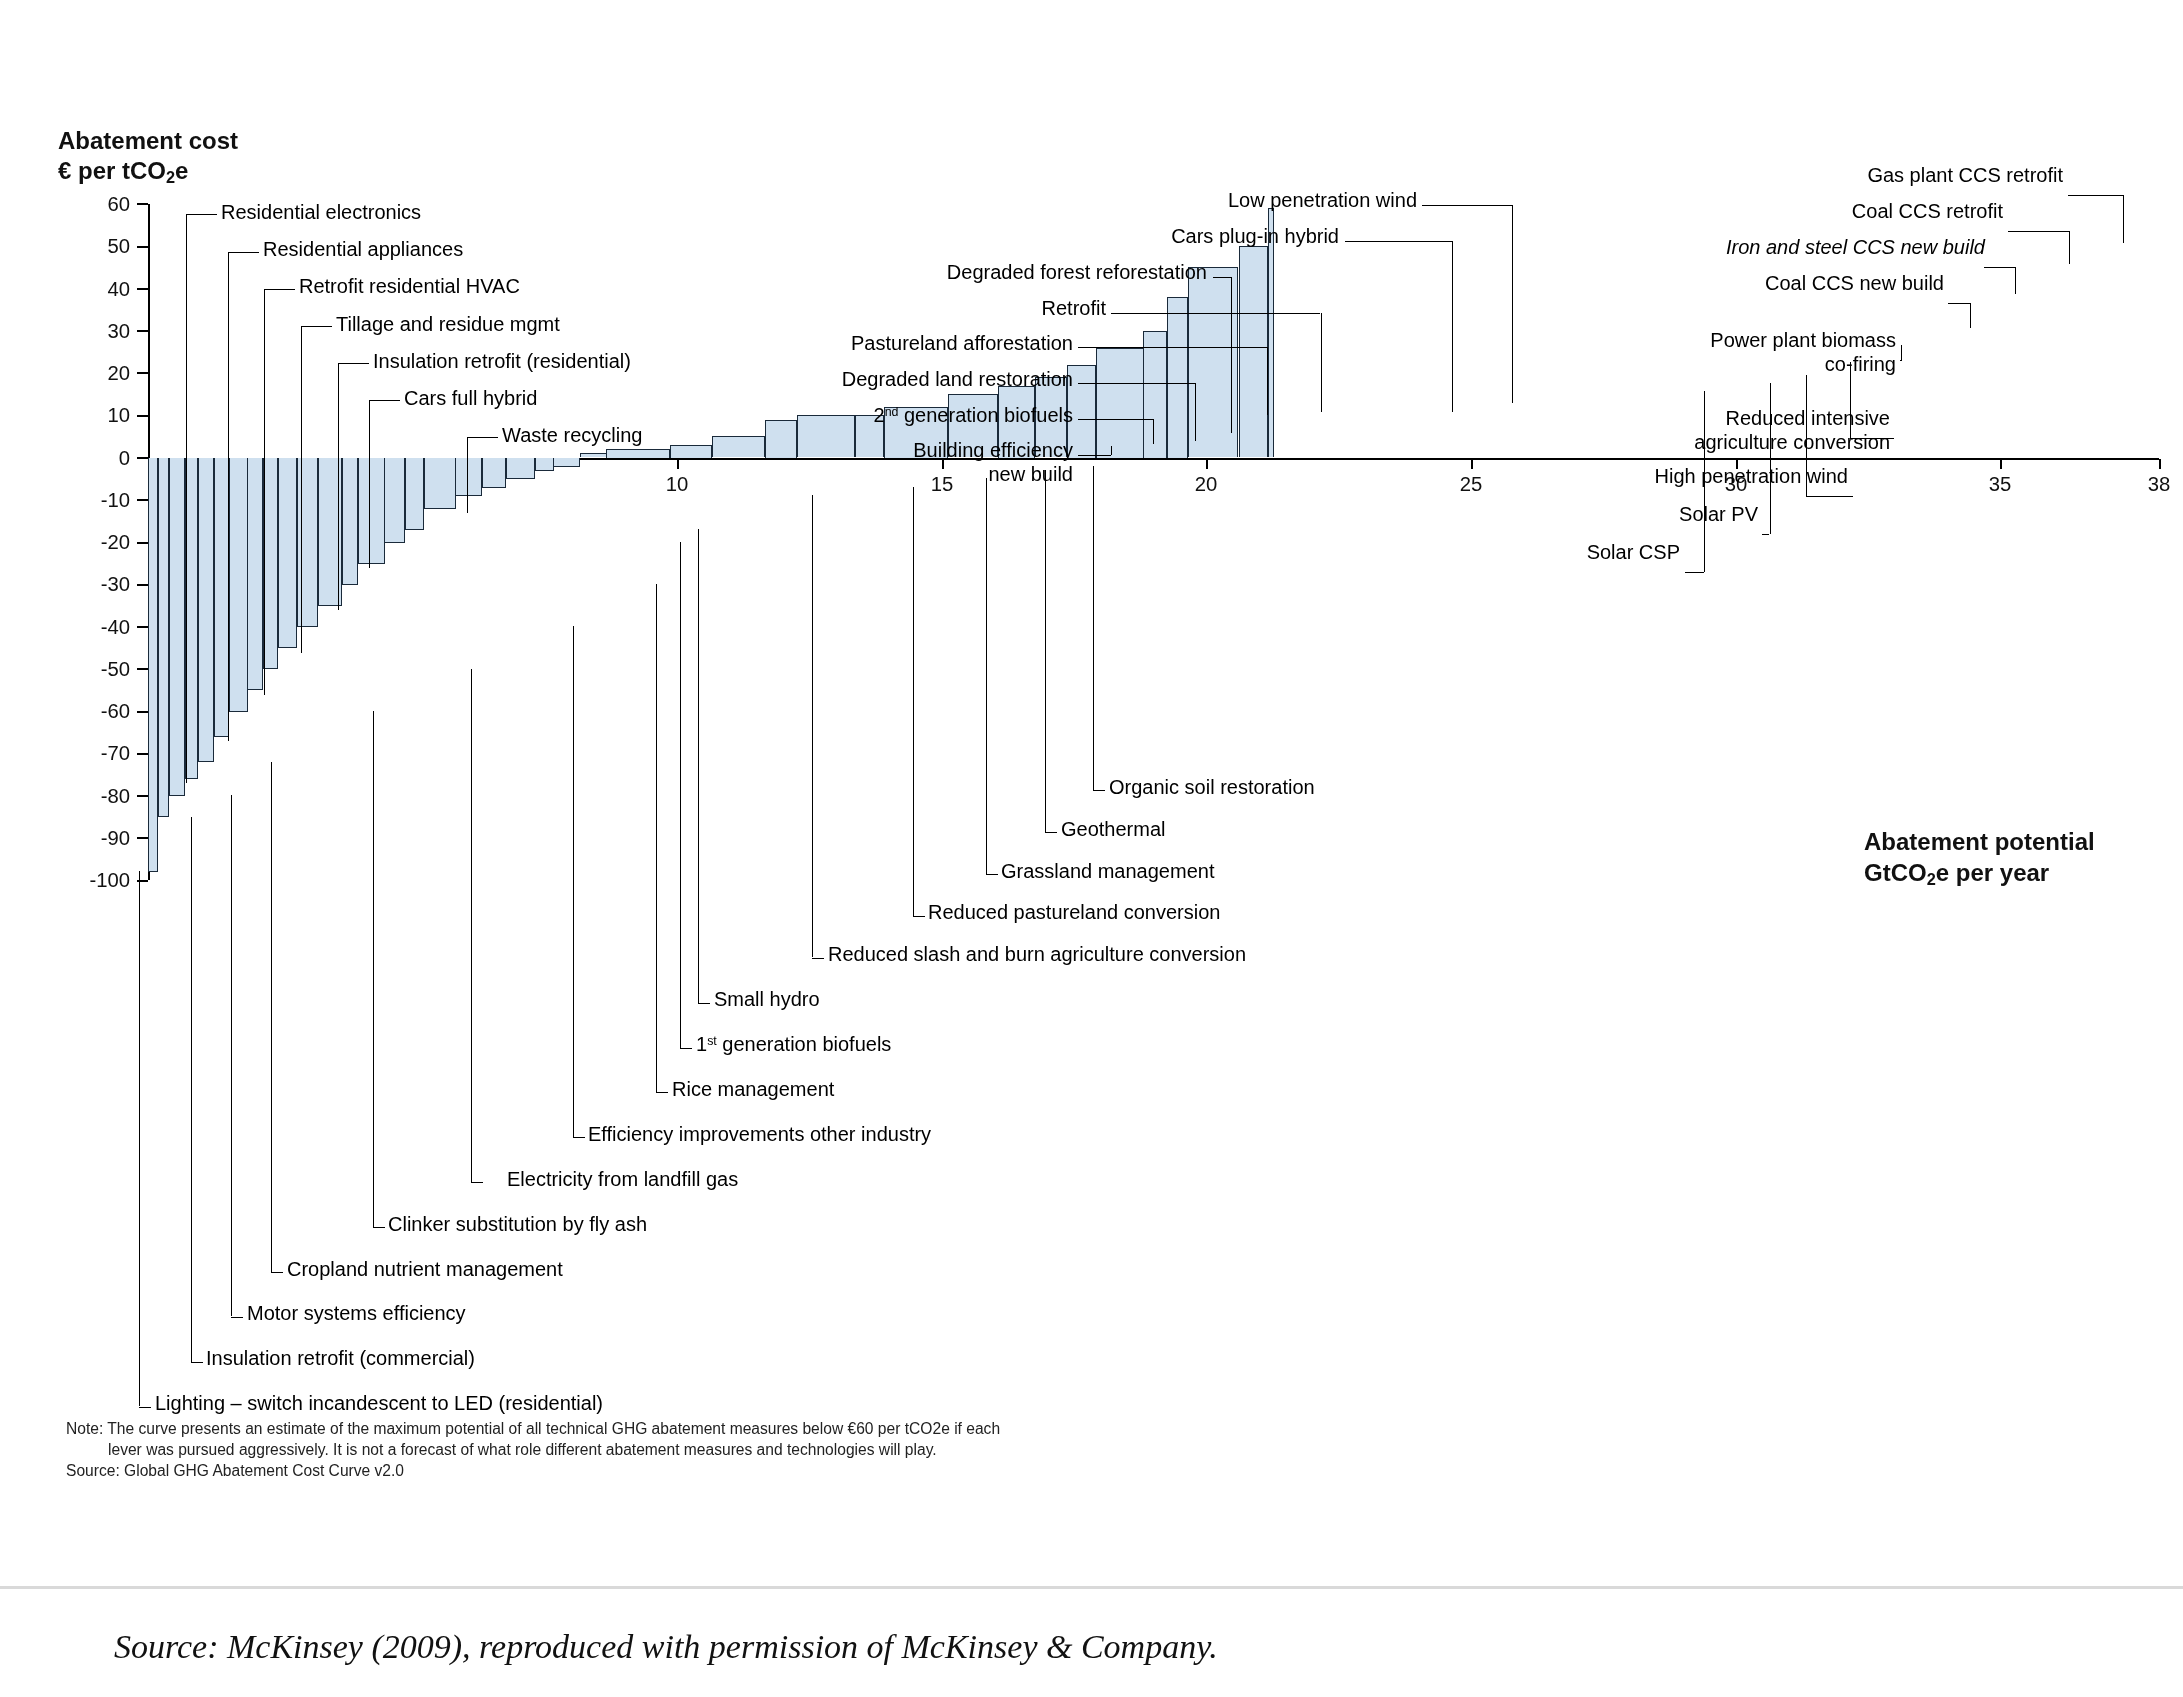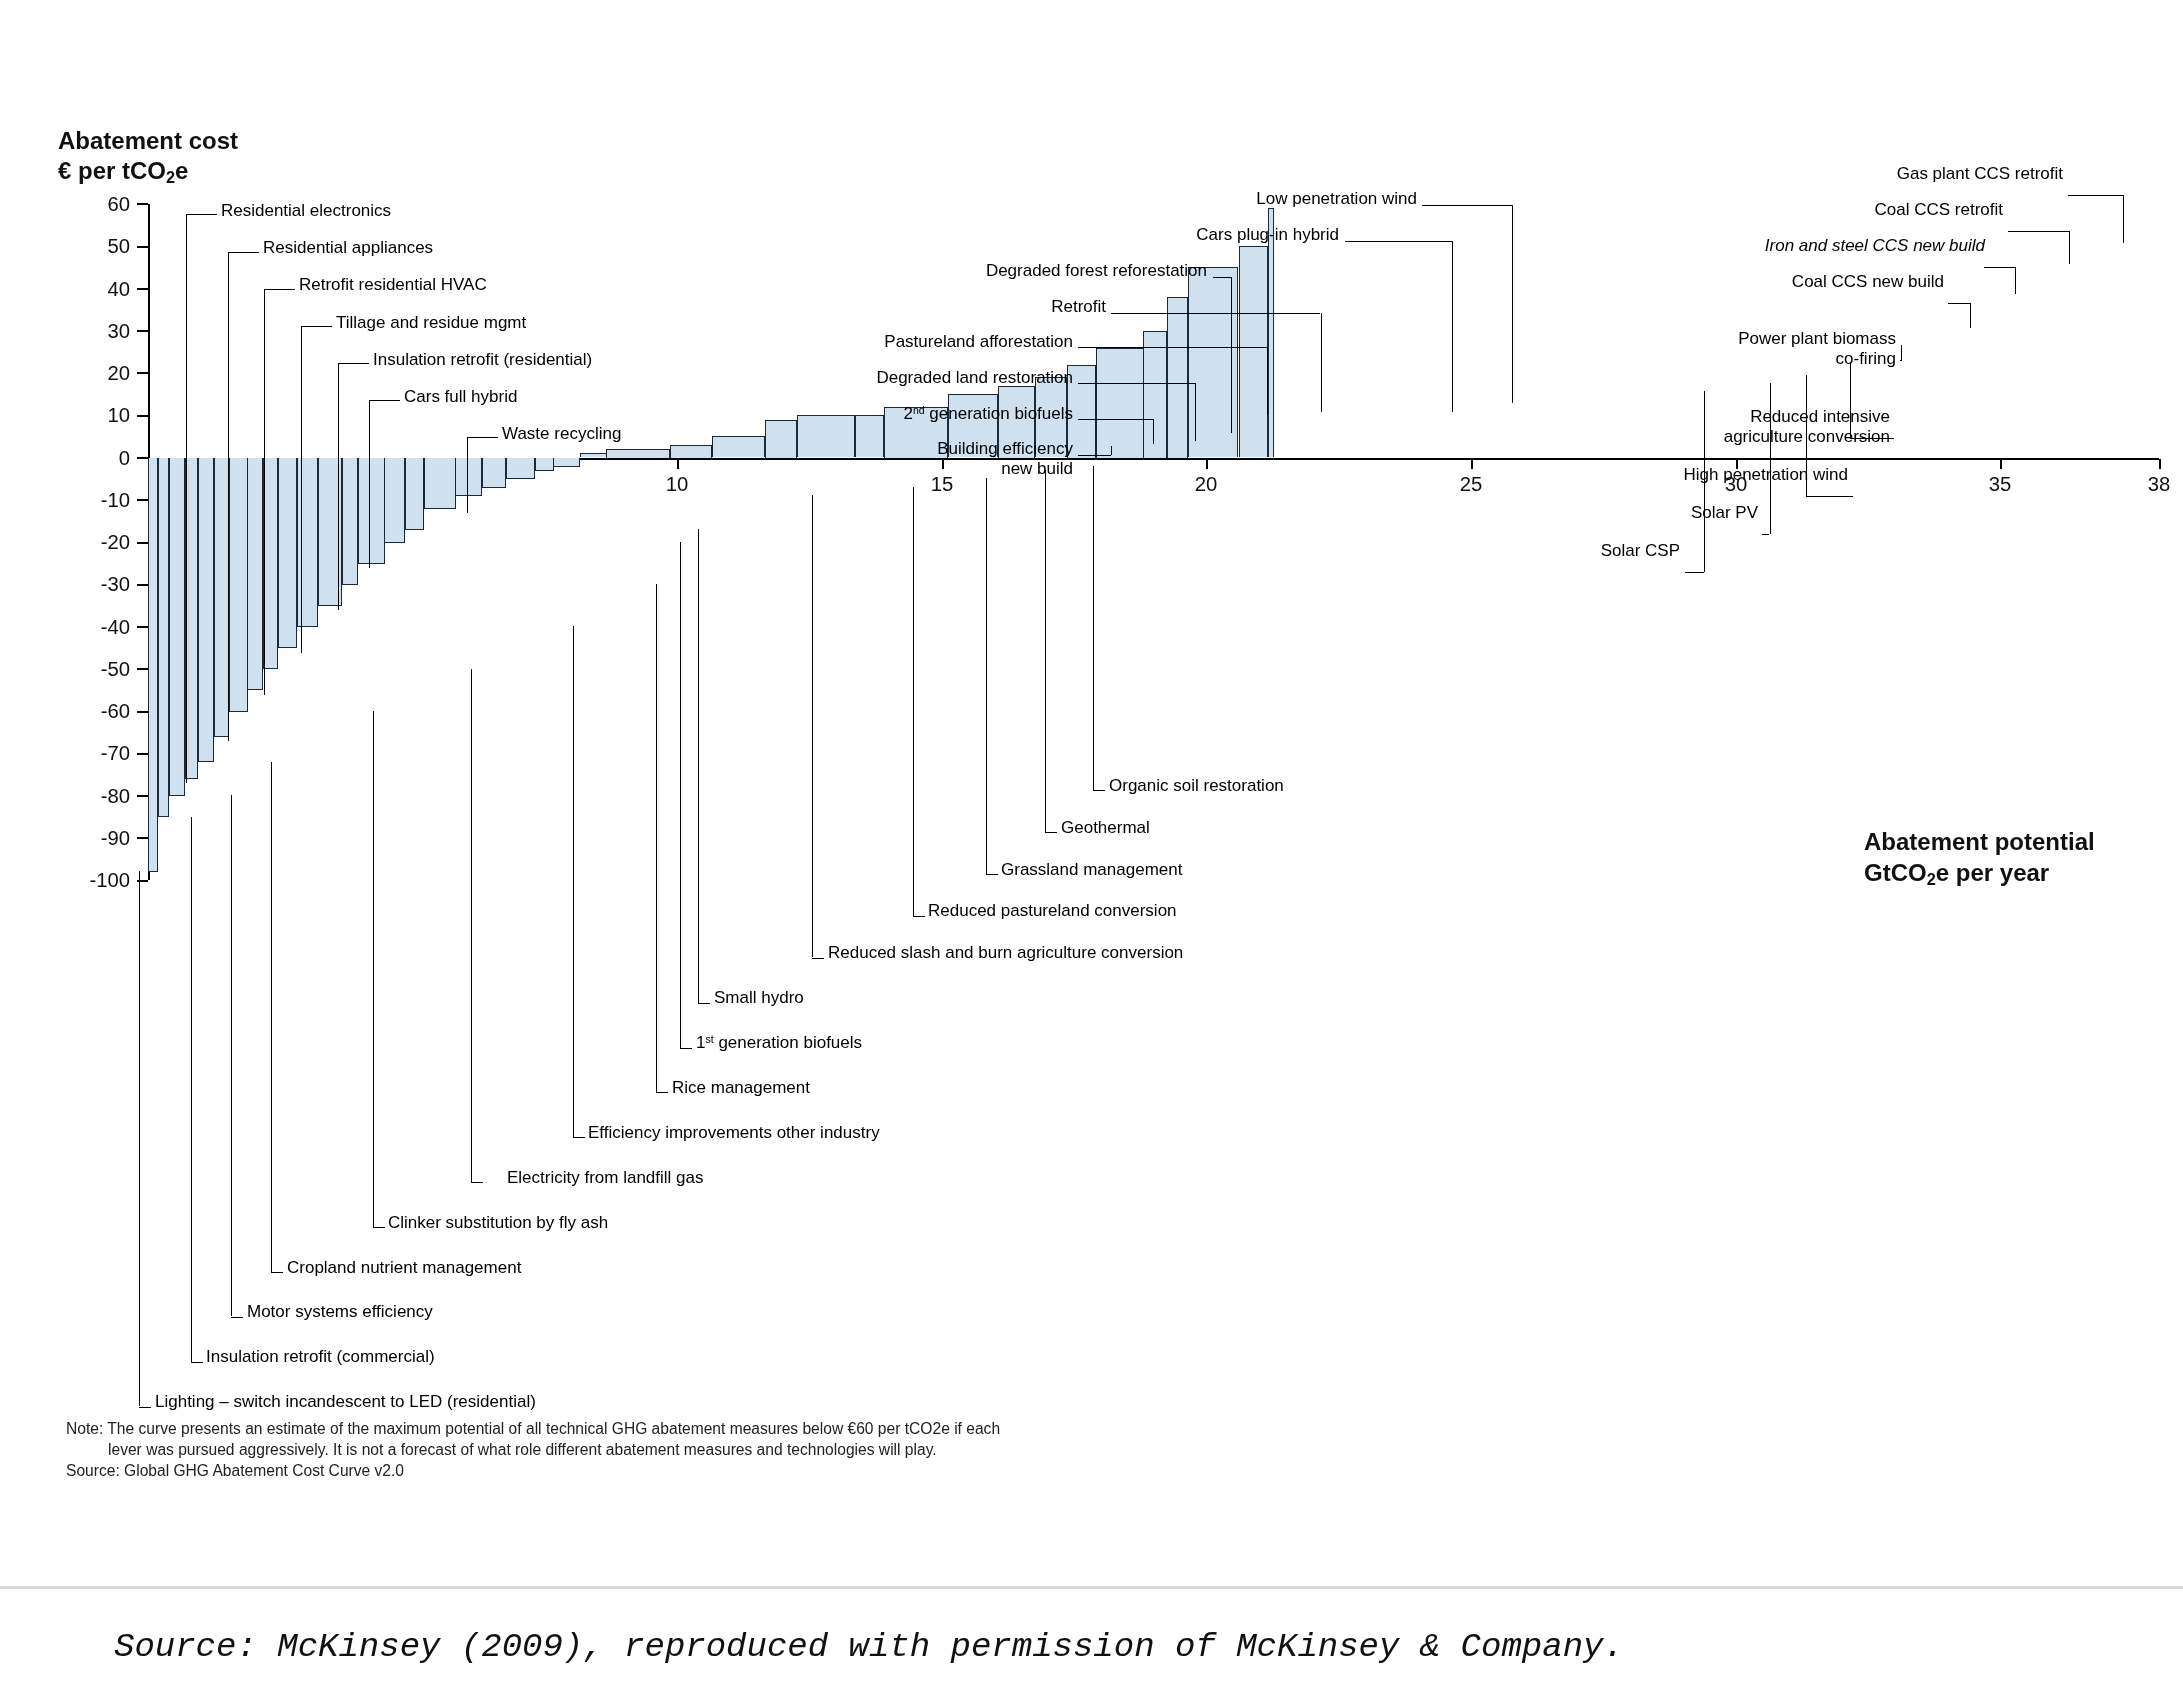"Gas plant CCS retrofit" .callout { font-size: 17px -> 20px }
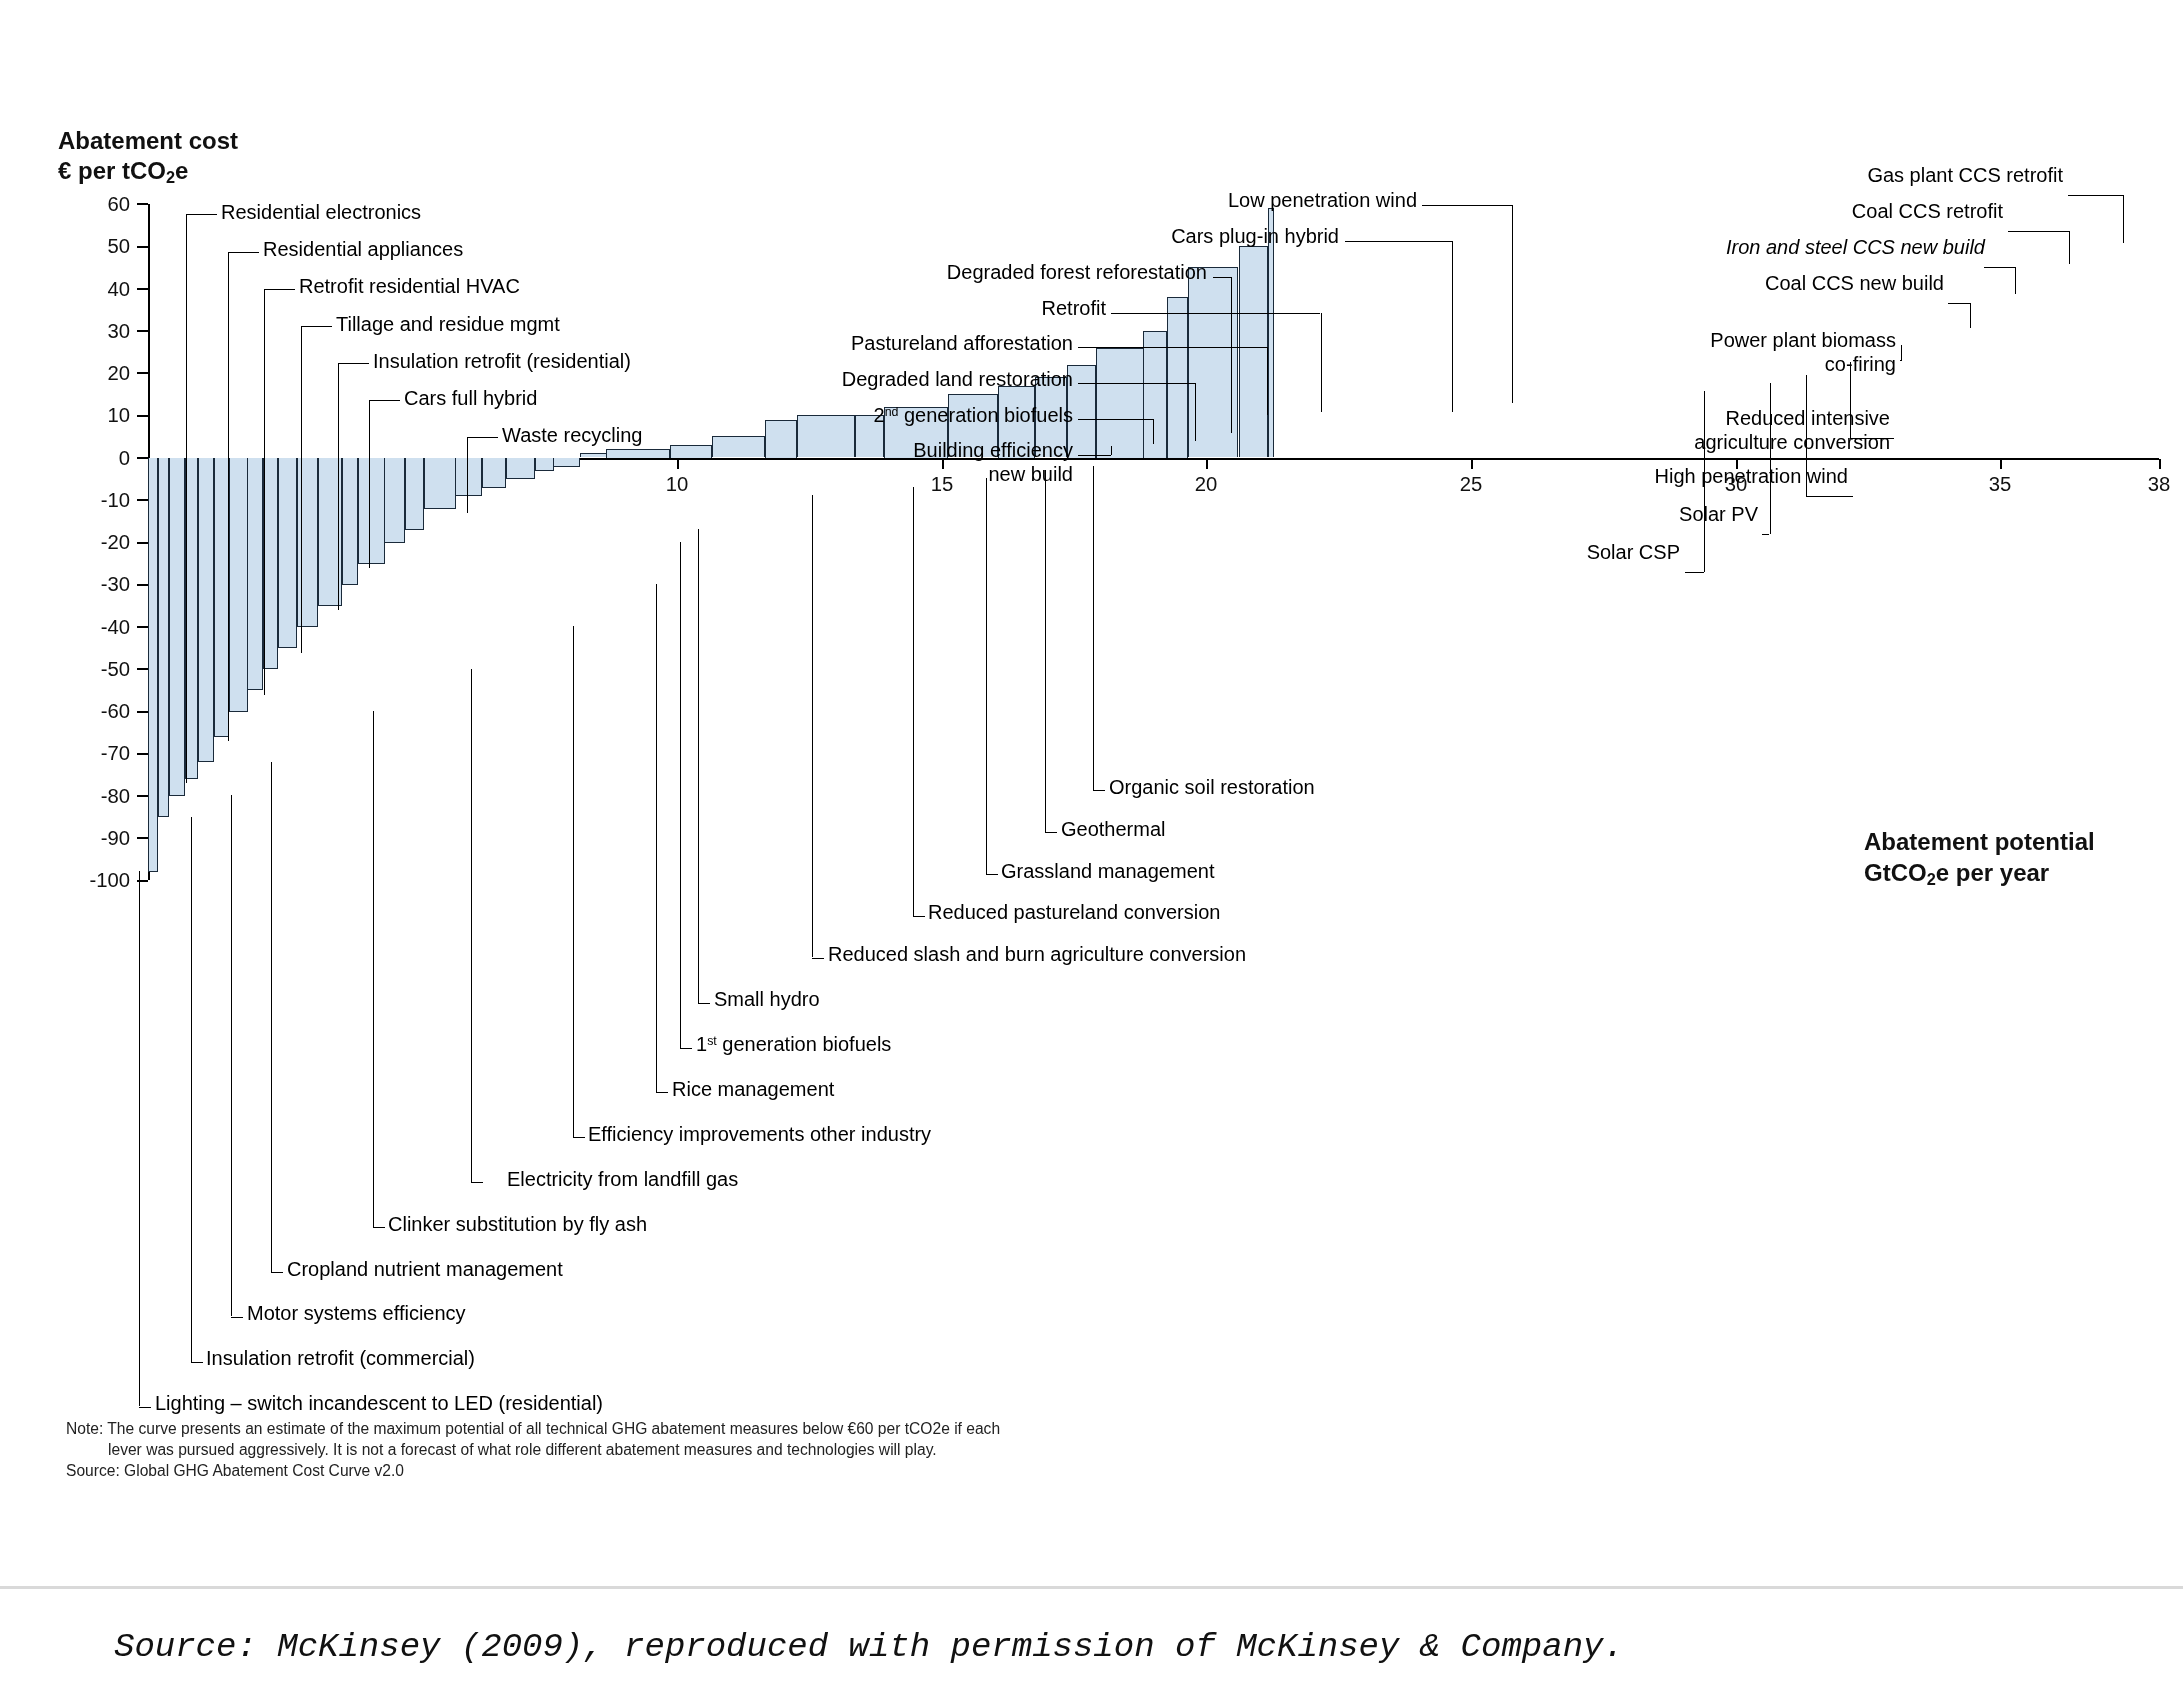"Source: McKinsey (2009), reproduced with" #source-line { font-family: Liberation Mono, monospace -> Liberation Serif, serif }
